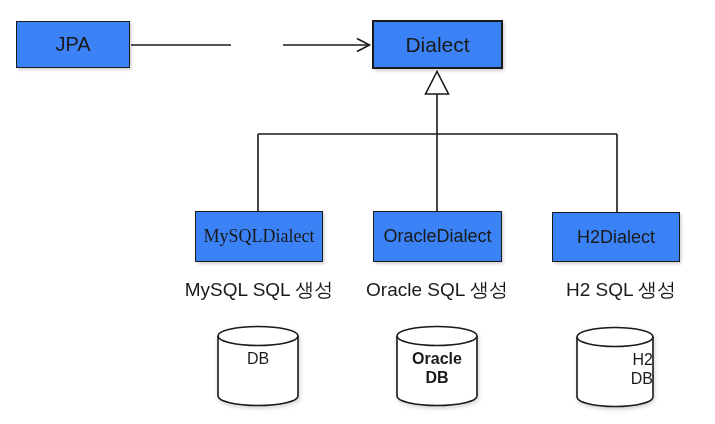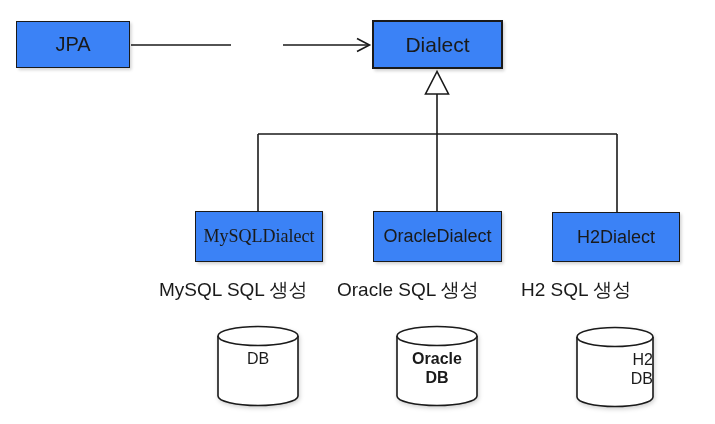"MySQL SQL 생성" .caption { text-align: none -> center }
